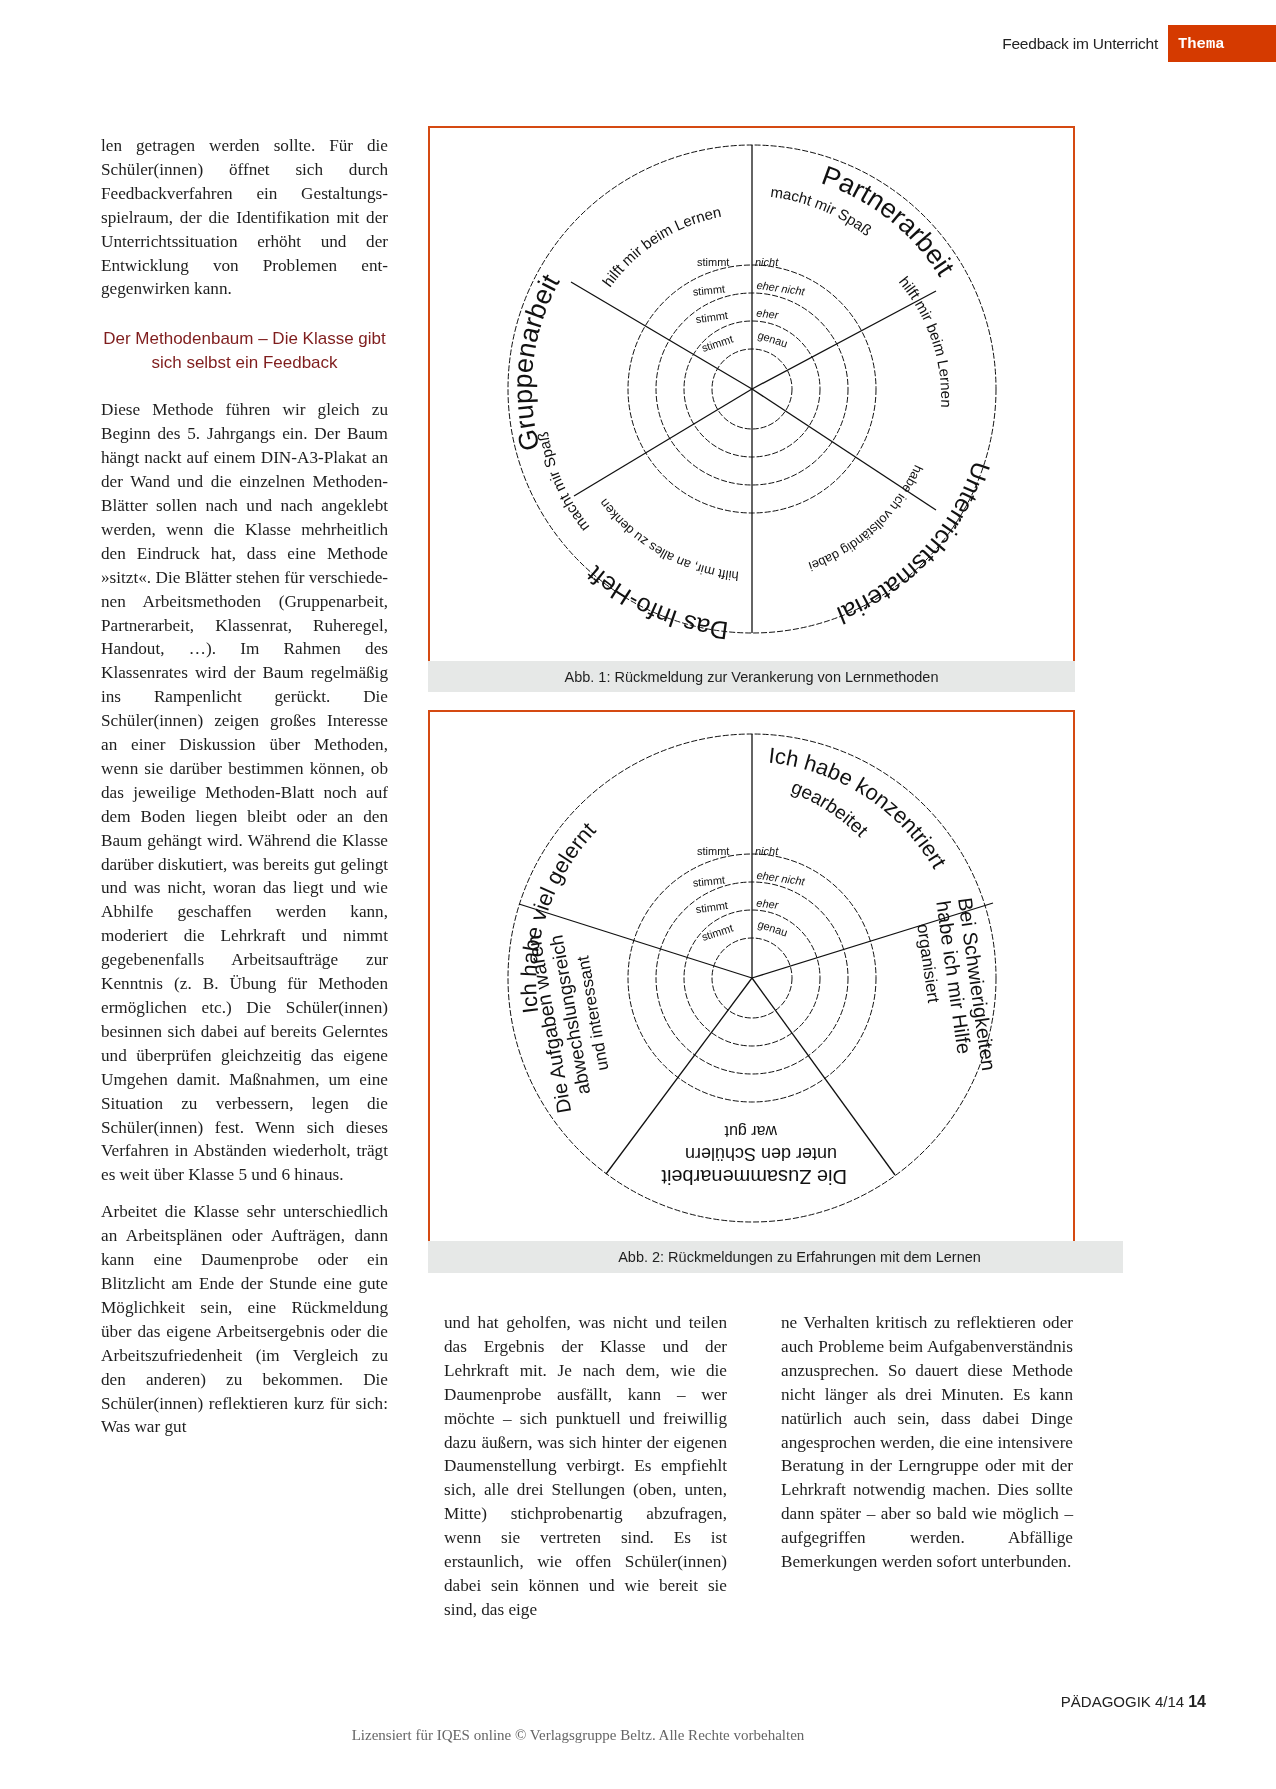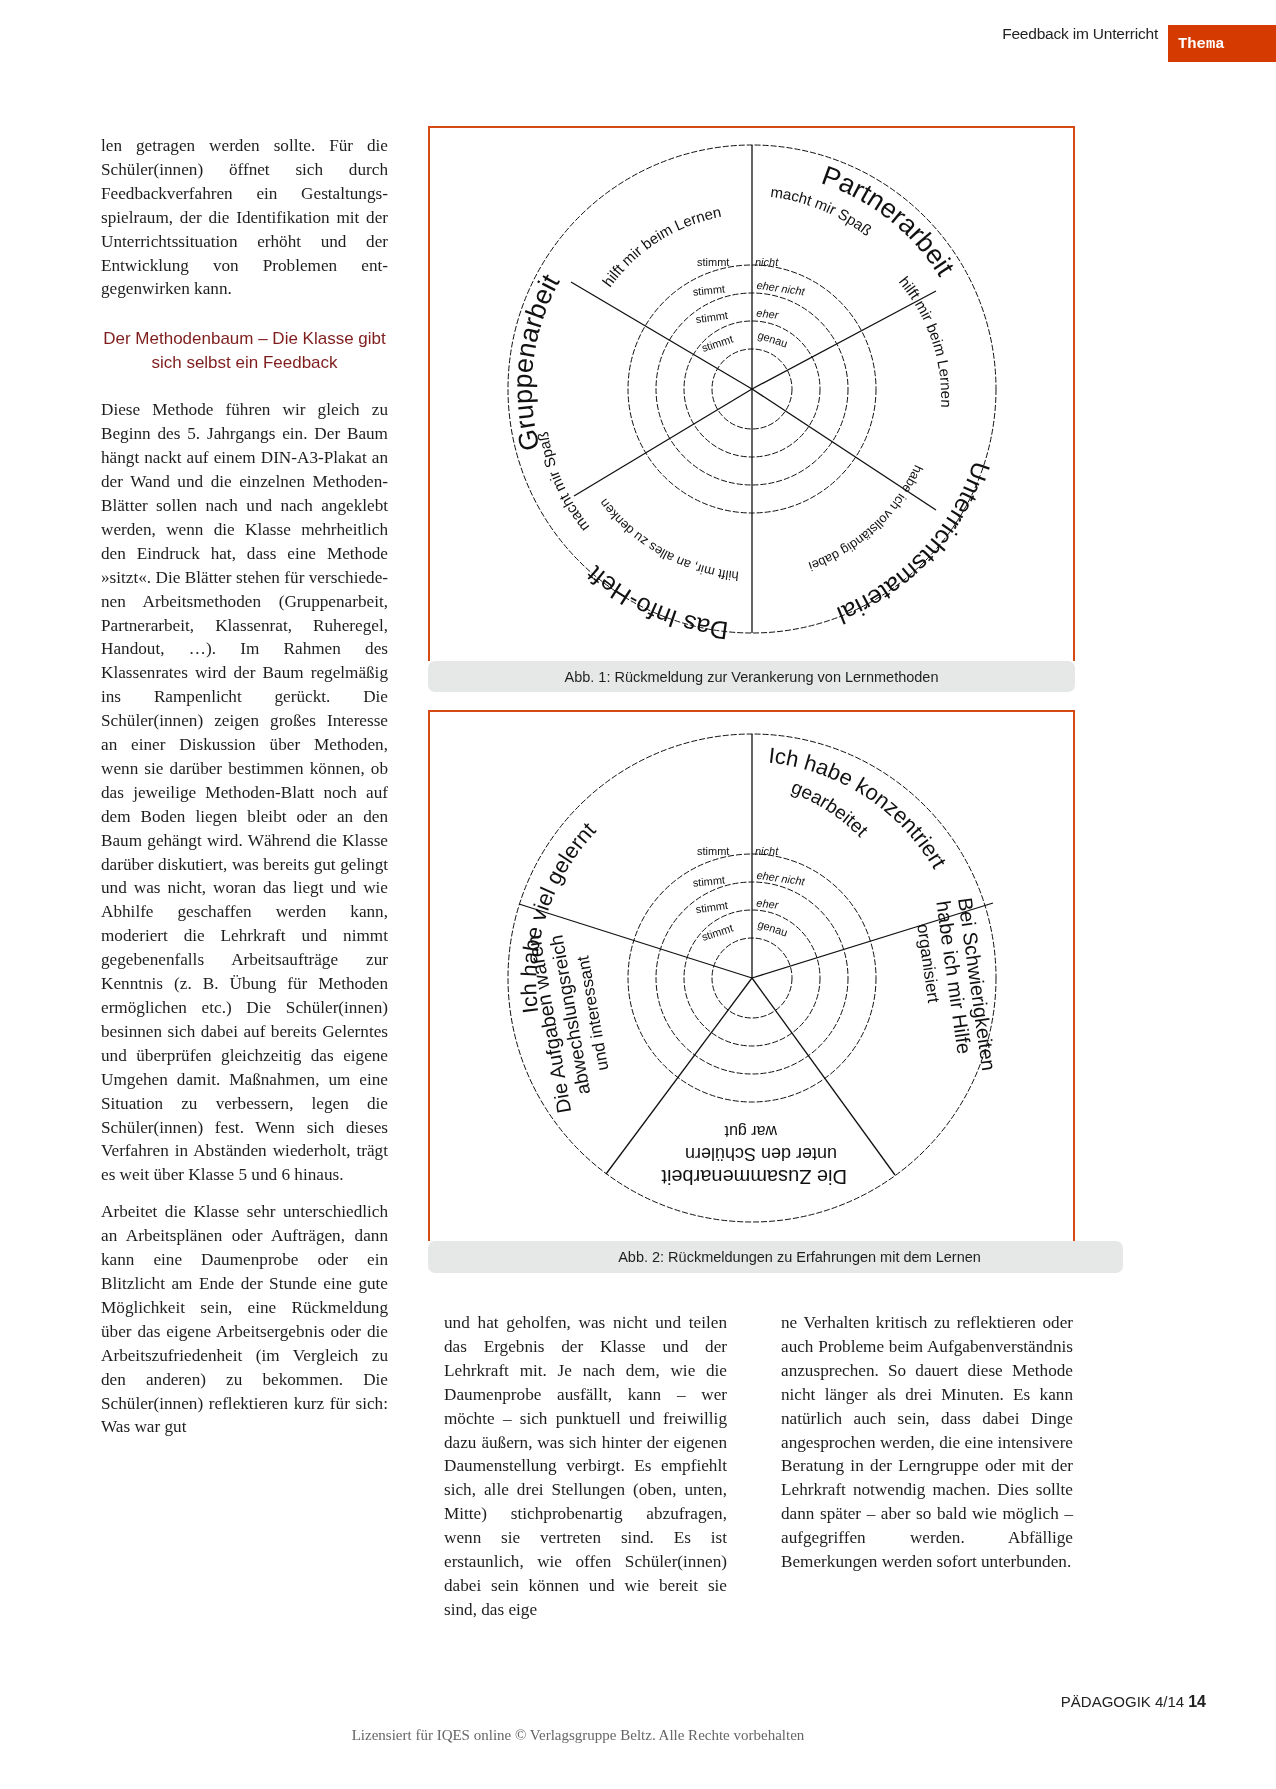"Feedback im Unterricht" #running-head { align-items: none -> center }
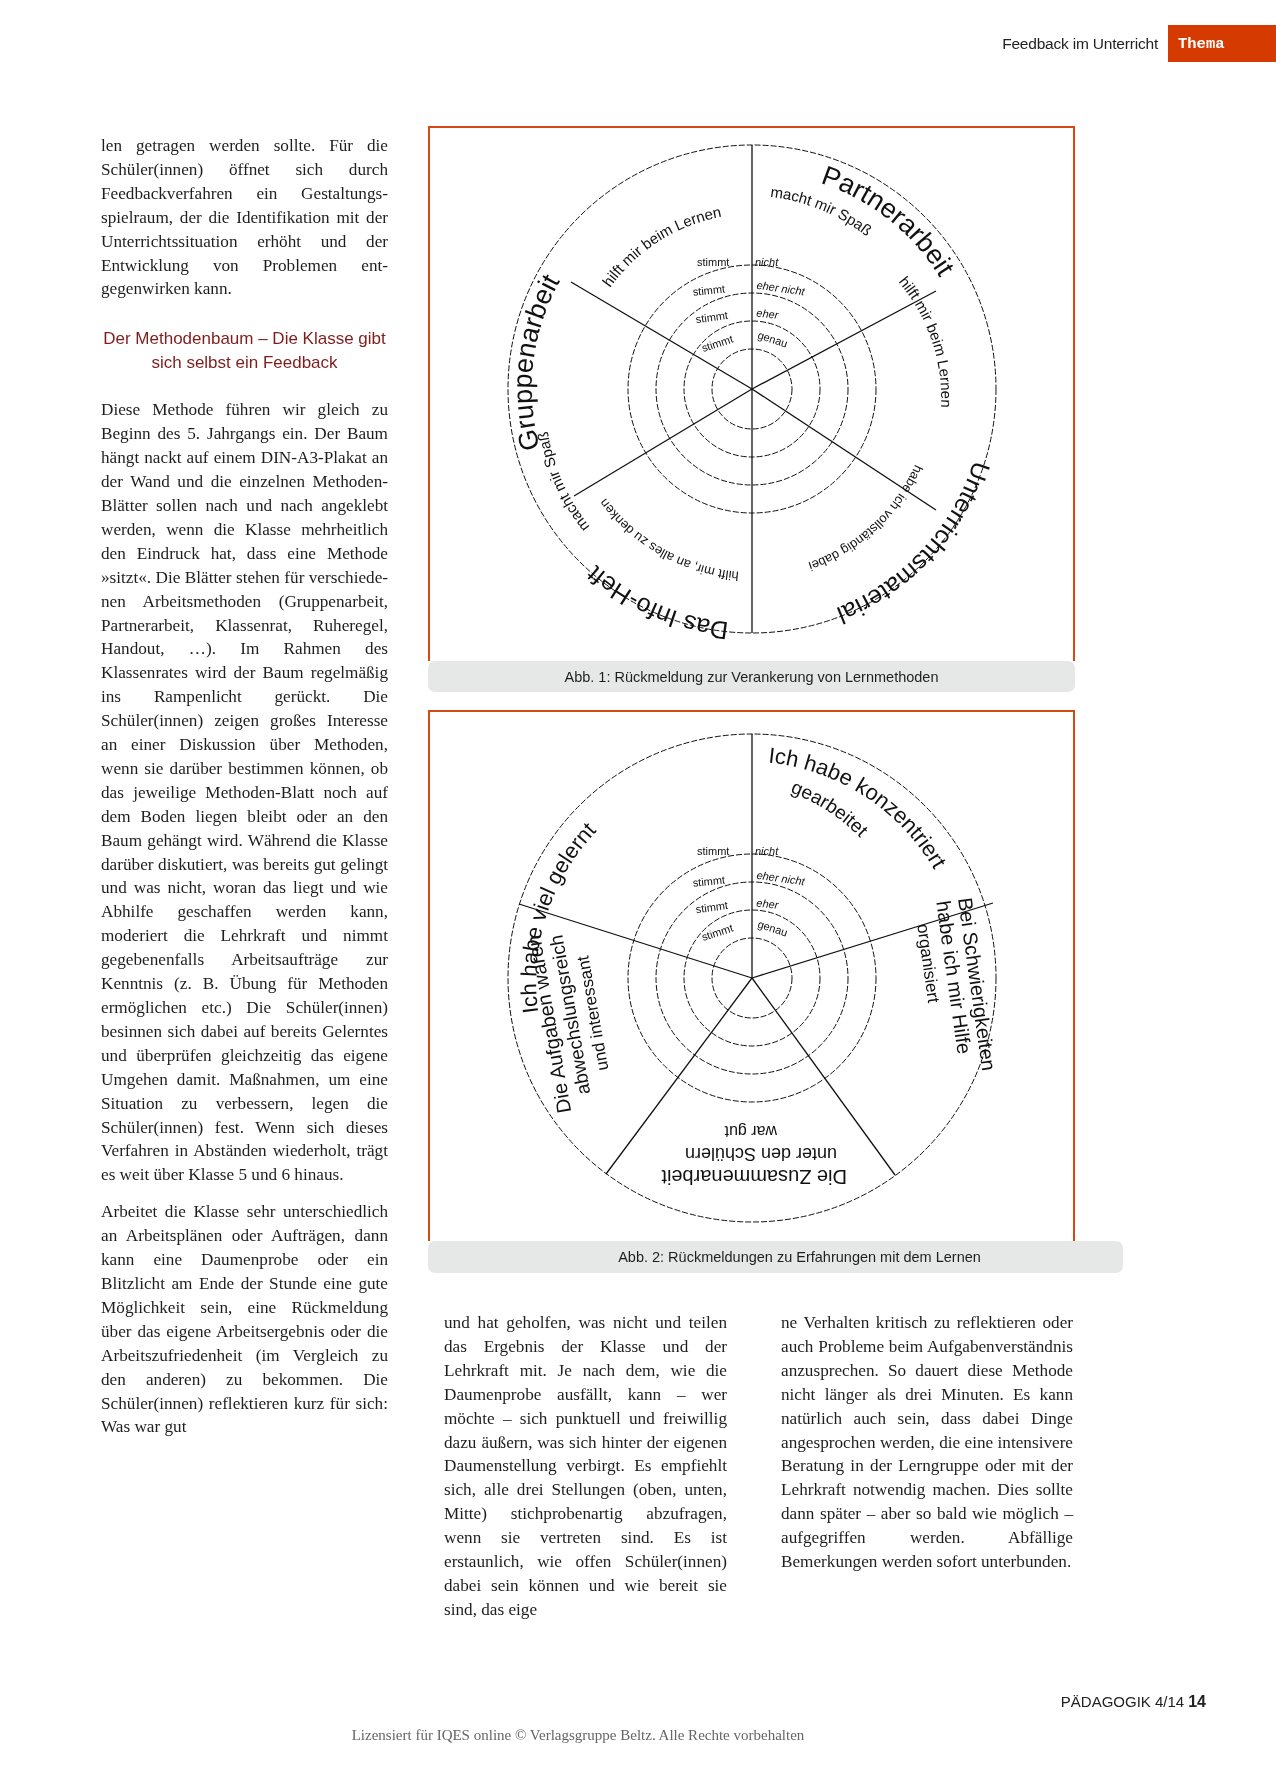"Abb. 1: Rückmeldung zur Verankerung" .figure .caption { border-radius: 7px -> none }
